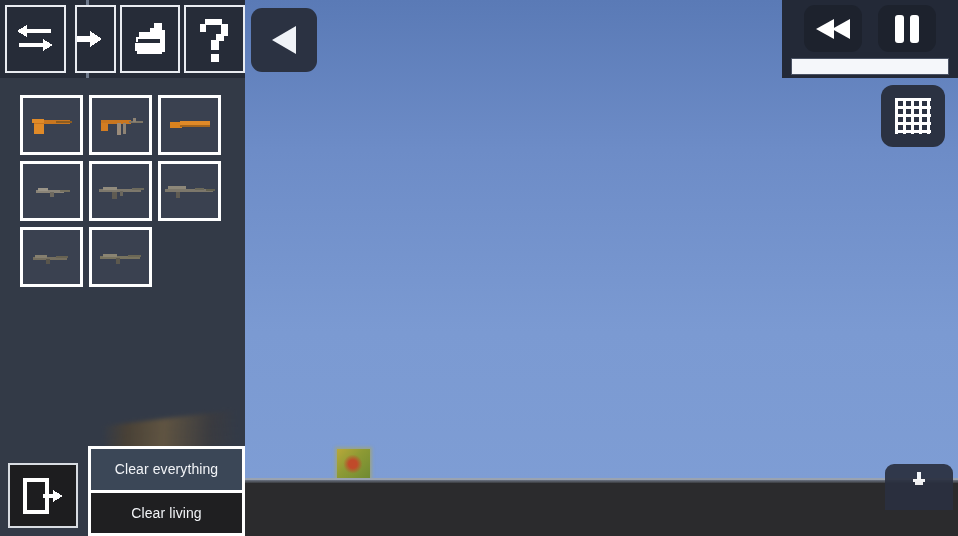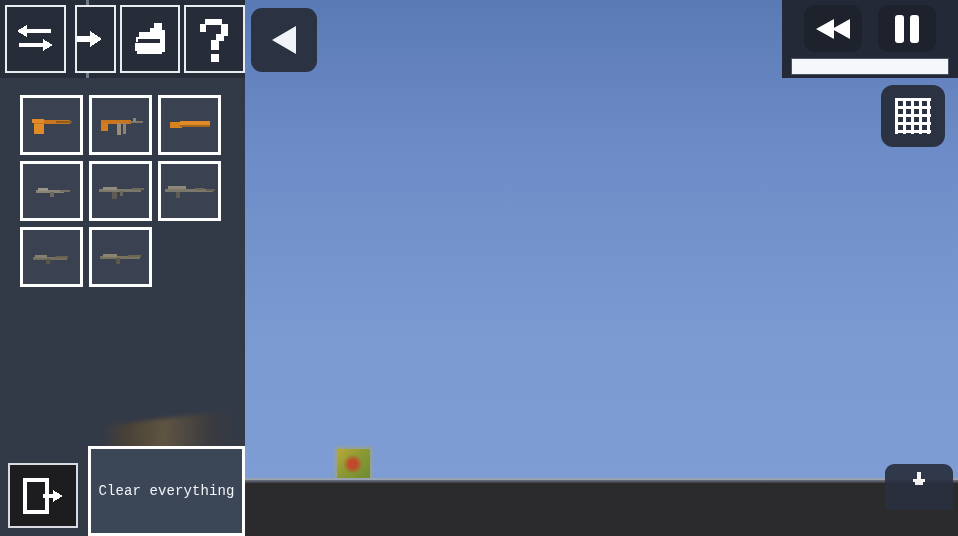"Clear everything" .clear-btn { font-family: Liberation Mono, monospace -> none }
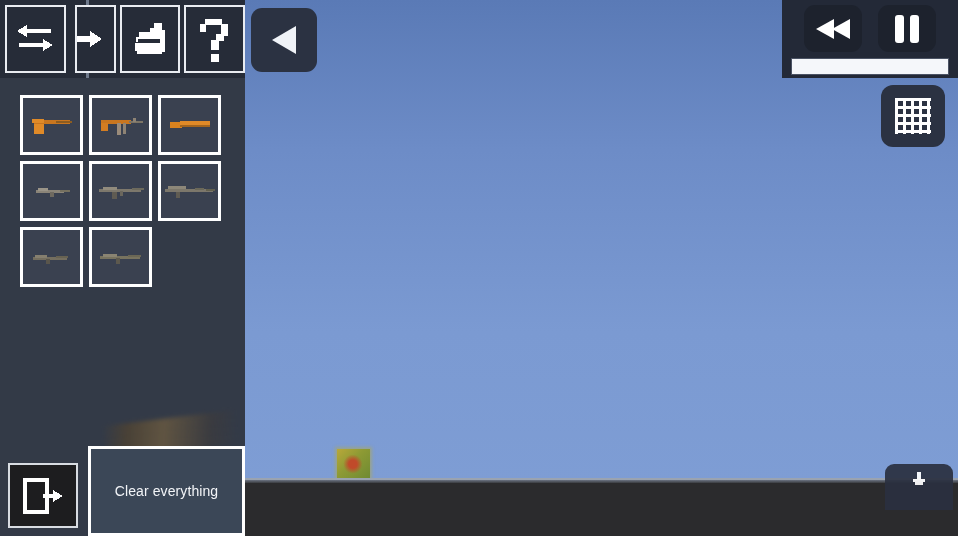"Clear living" div.clear-btn { html: none -> <div>Clear living</div> }
